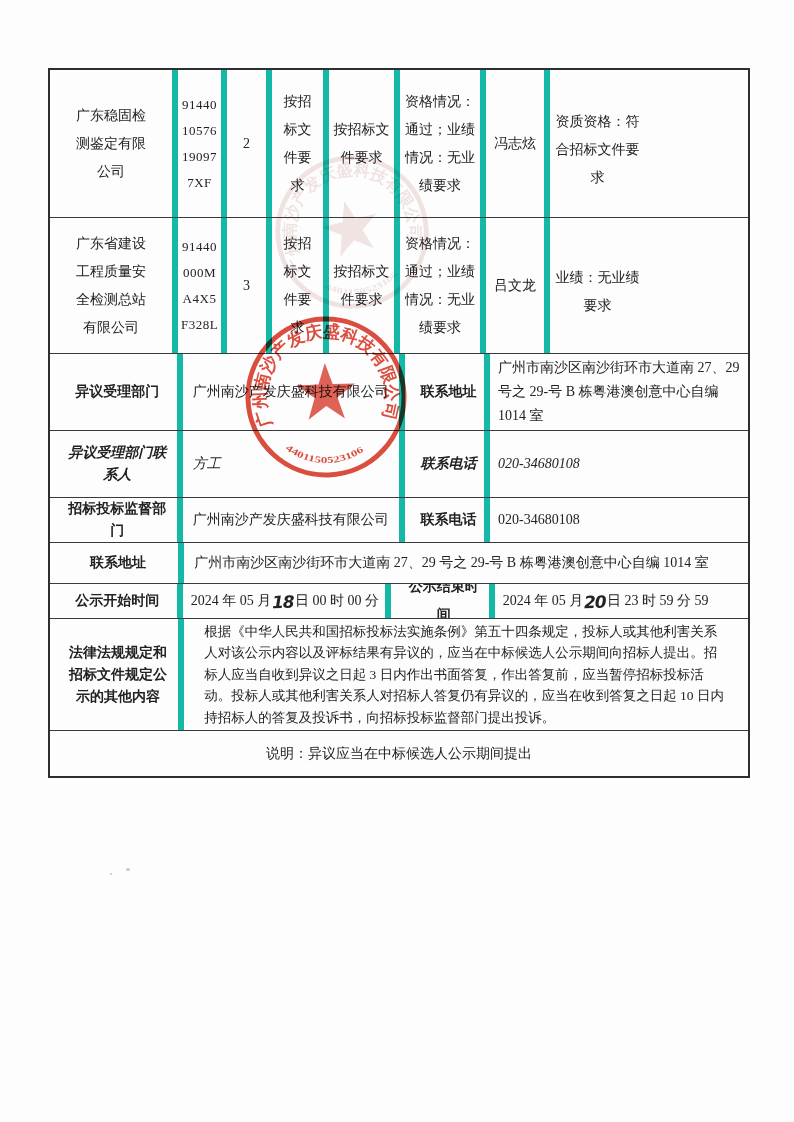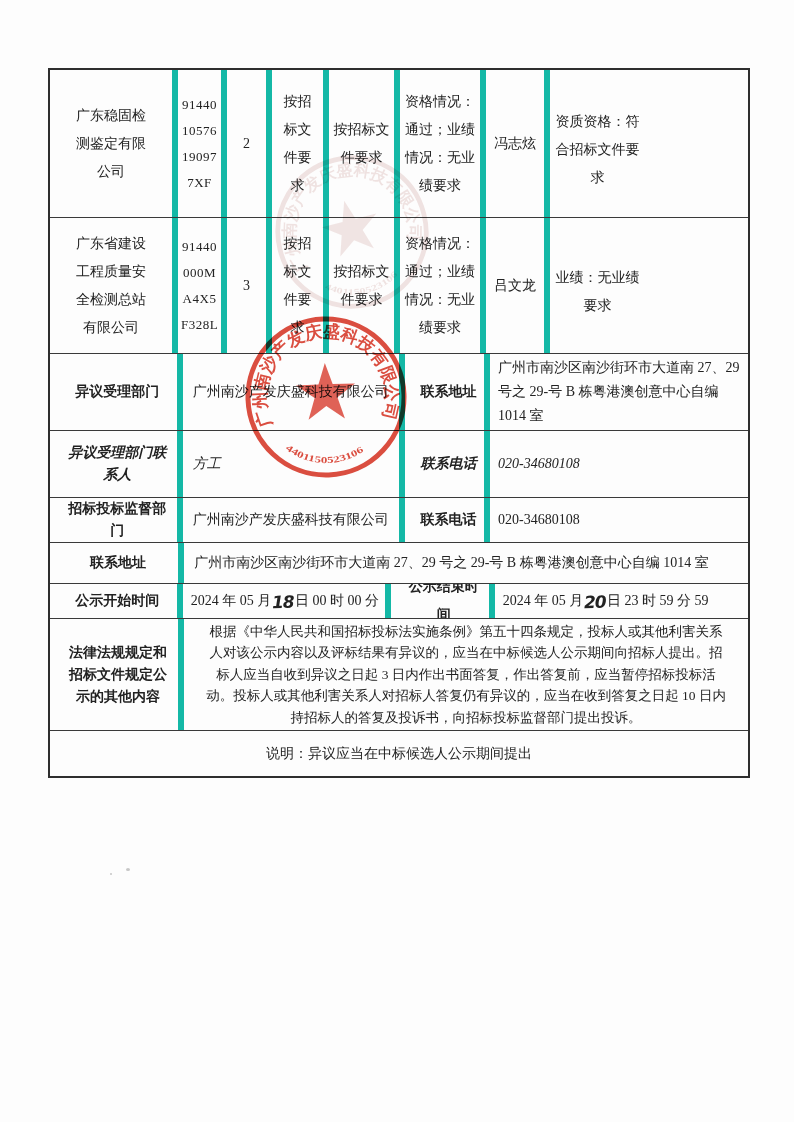"根据《中华人民共和国招标投标法实施条例》第五十四条规定，投标人或其他利害关系人对" .legal-content { text-align: center -> left }
